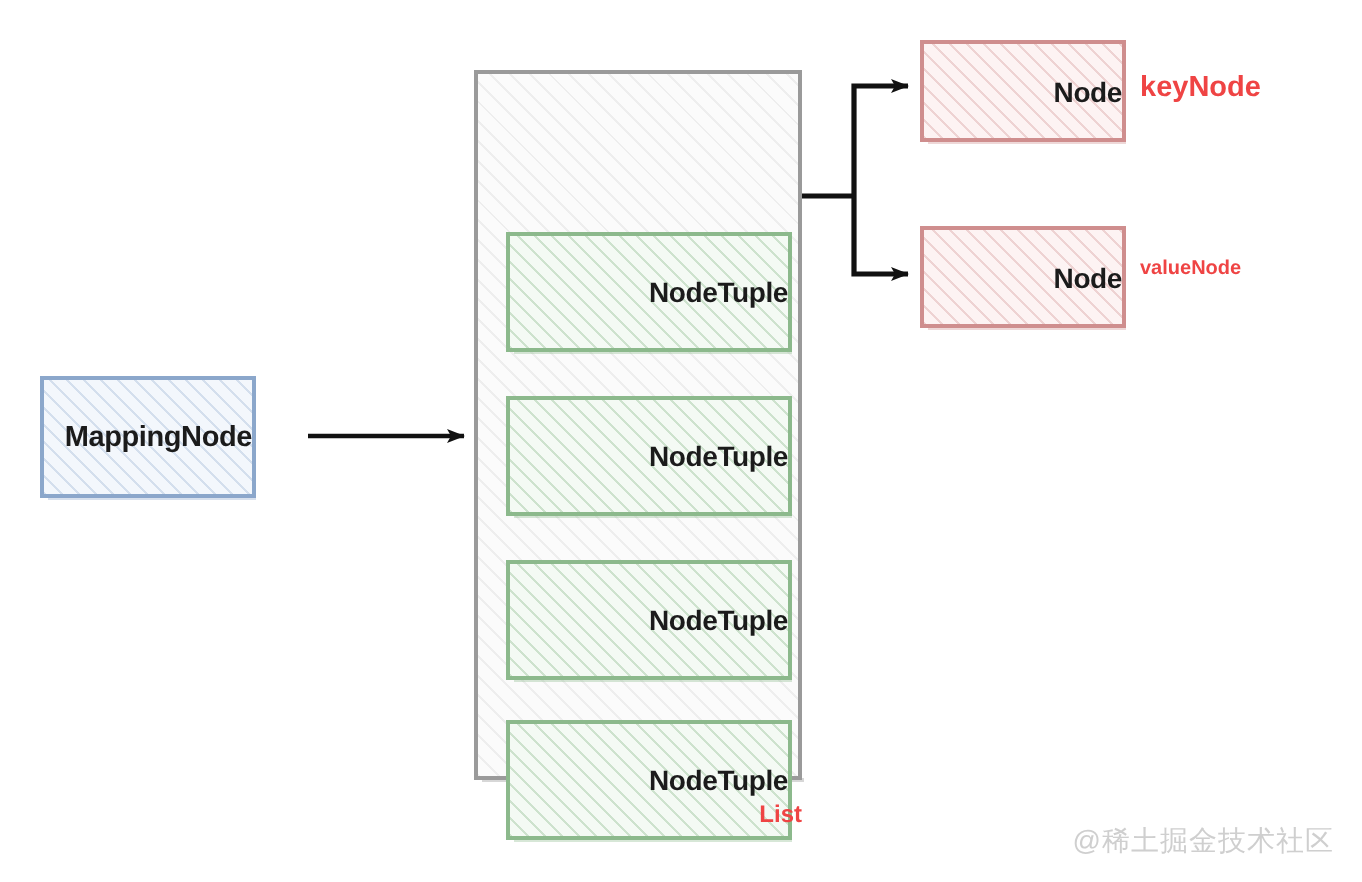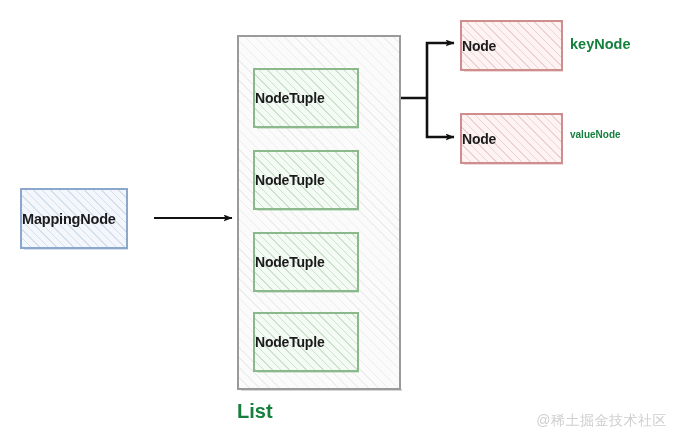"Node" .box { justify-content: flex-start -> flex-end }
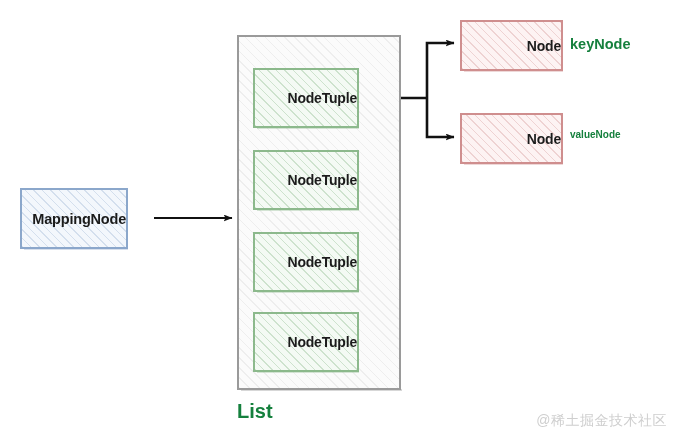"keyNode" .free-label { color: #15803d -> #ef4444 }
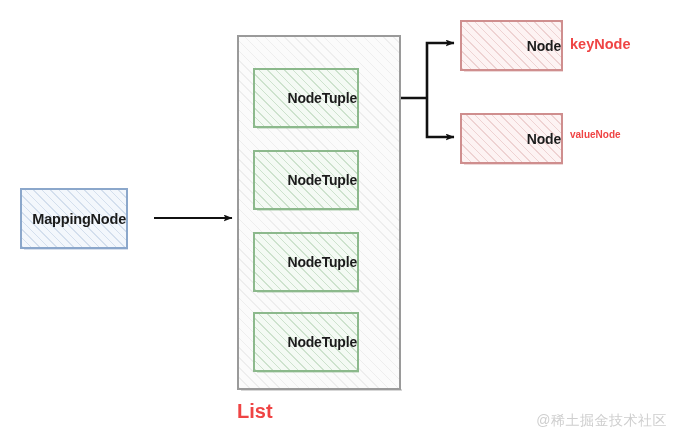"NodeTuple" .node-tuple { margin-top: none -> 48px; width: 106px -> 143px }
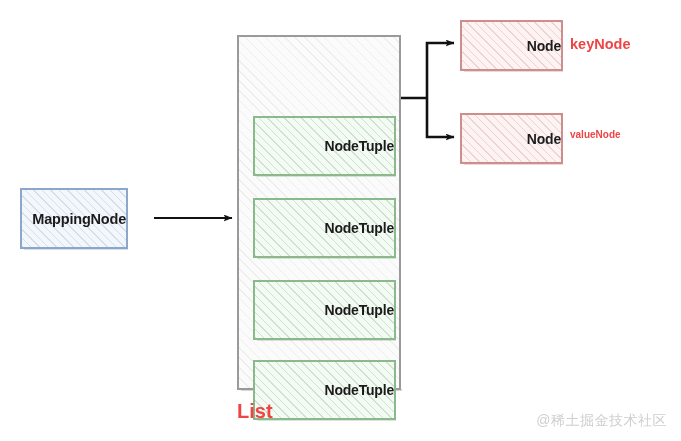"List" #label-list { font-size: 20px -> 12px; text-align: left -> right }
